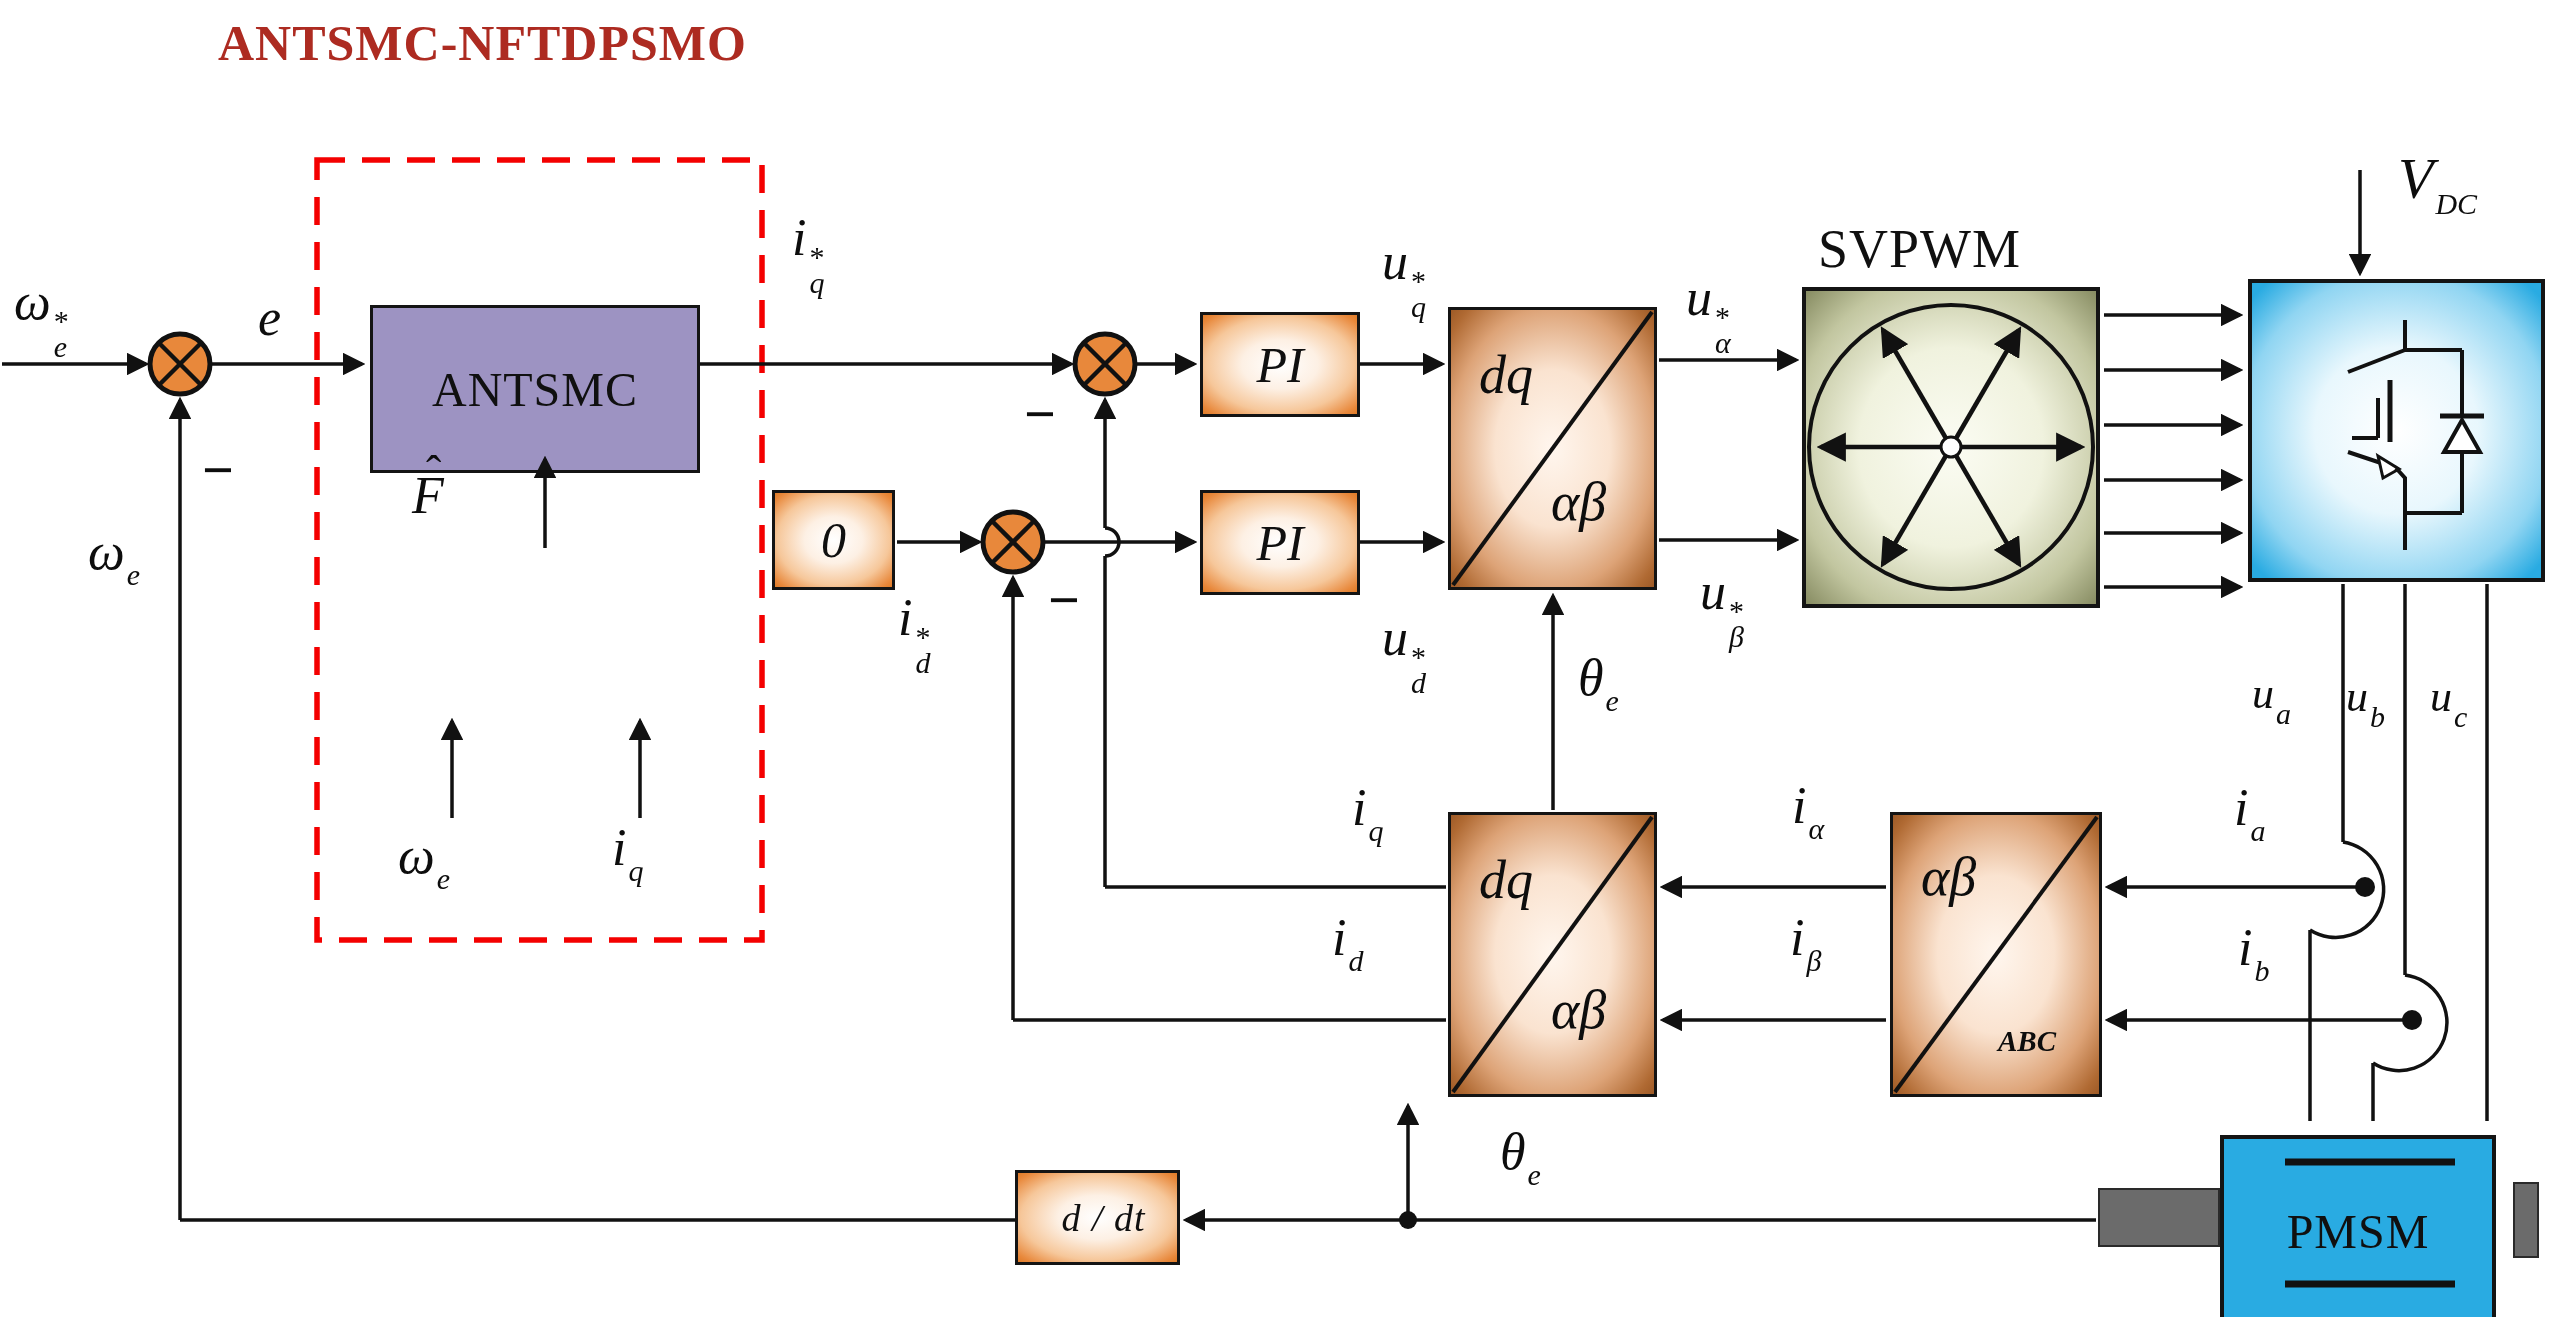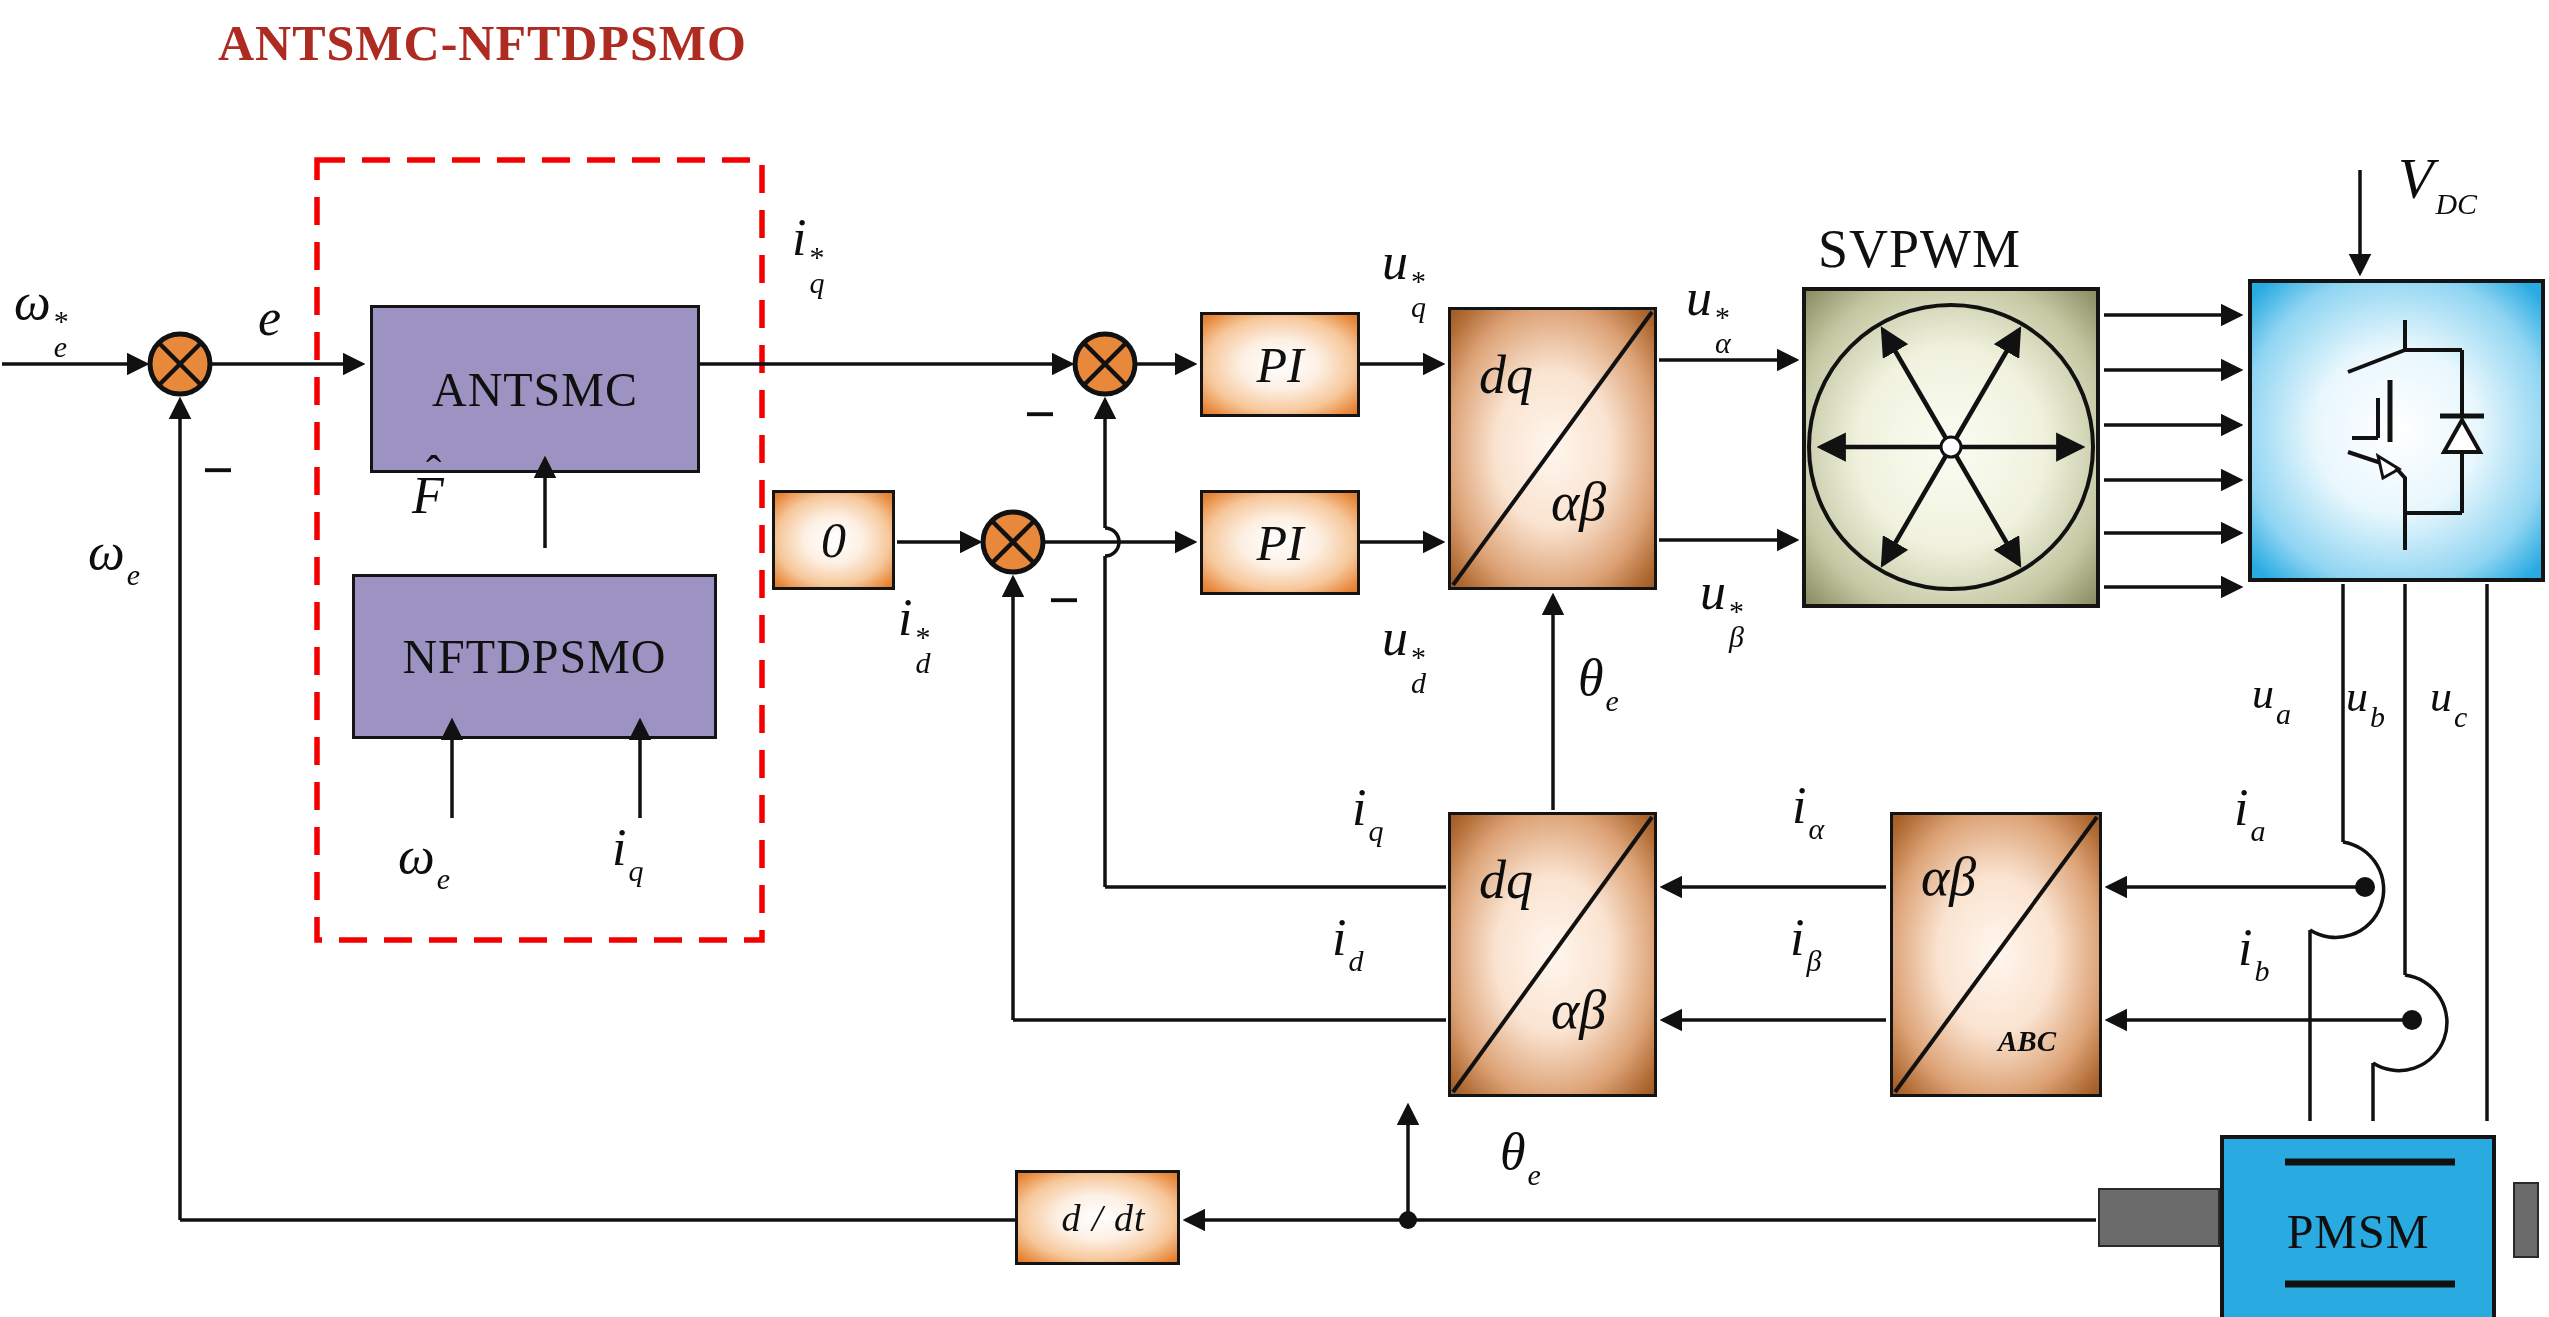"NFTDPSMO" div.block { html: <div> <span>NFTDPSMO</span> </div> -> none }
